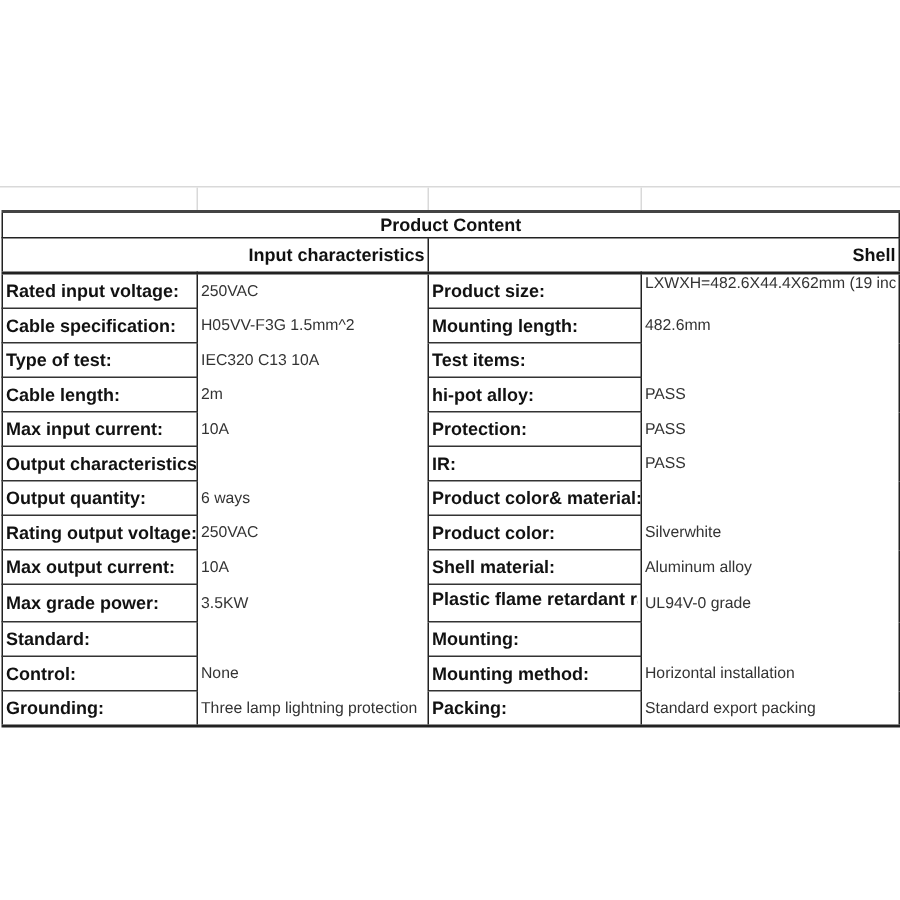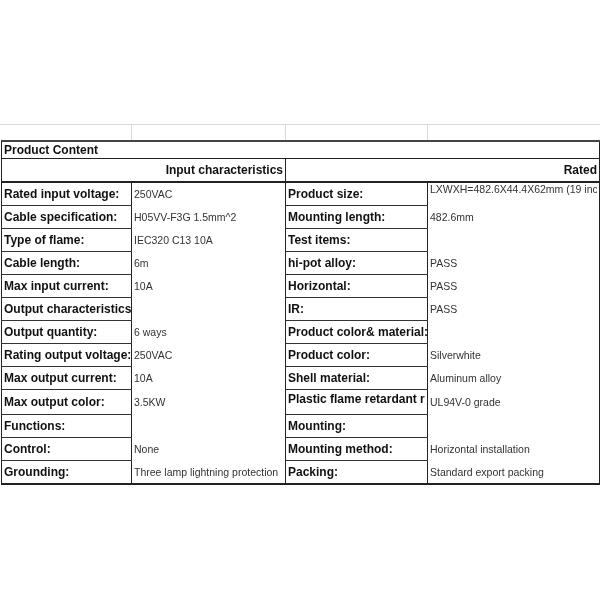"Product Content" tr.title td { text-align: none -> center }
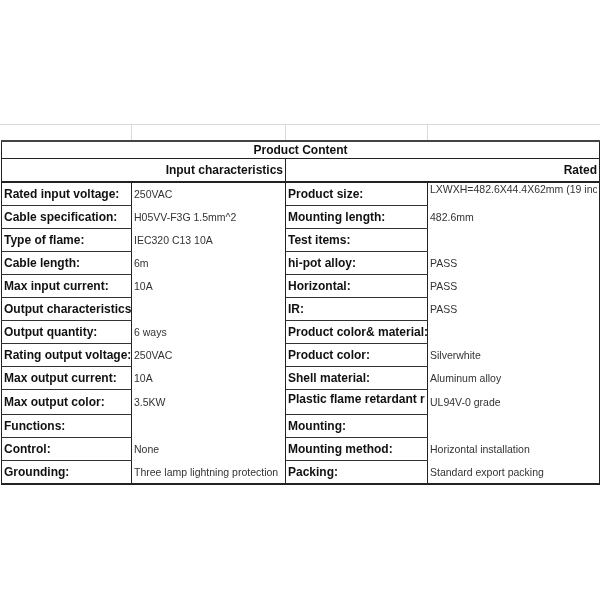"Rated" td { text: Rated -> Shell }
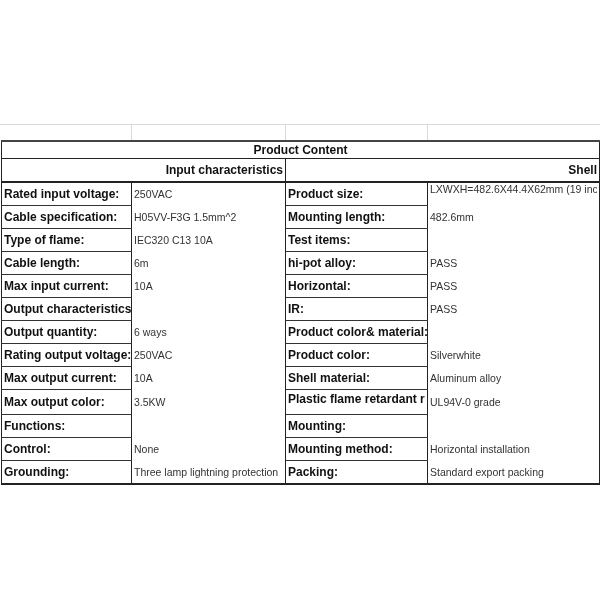"Type of flame:" td.label { text: flame -> test }
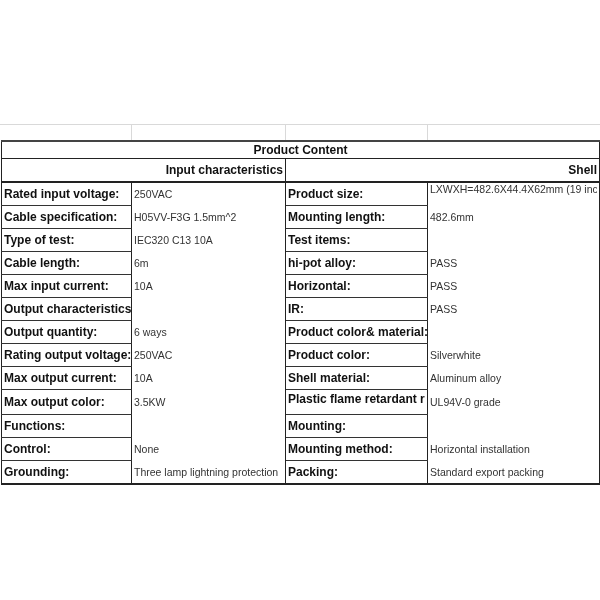"6m" td.value { text: 6m -> 2m }
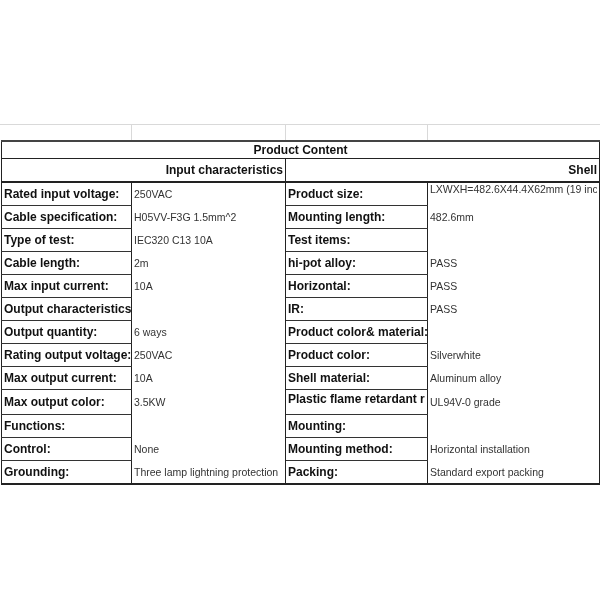"Horizontal:" td.label { text: Horizontal -> Protection }
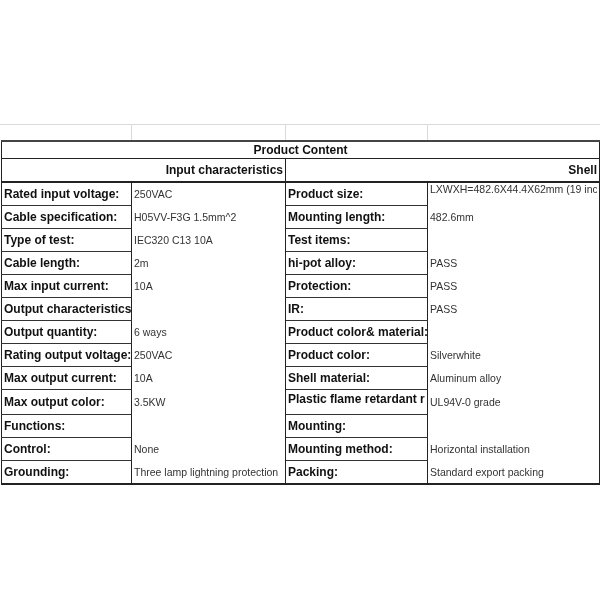"Max output color:" td.label { text: output color -> grade power }
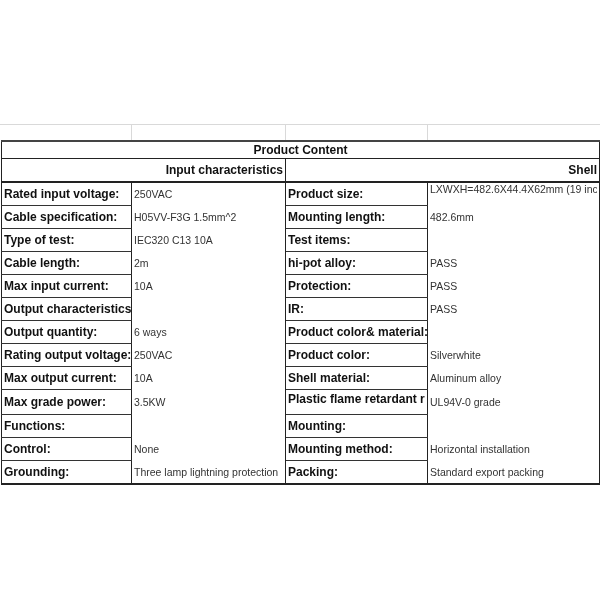"Functions:" td.label { text: Functions -> Standard }
